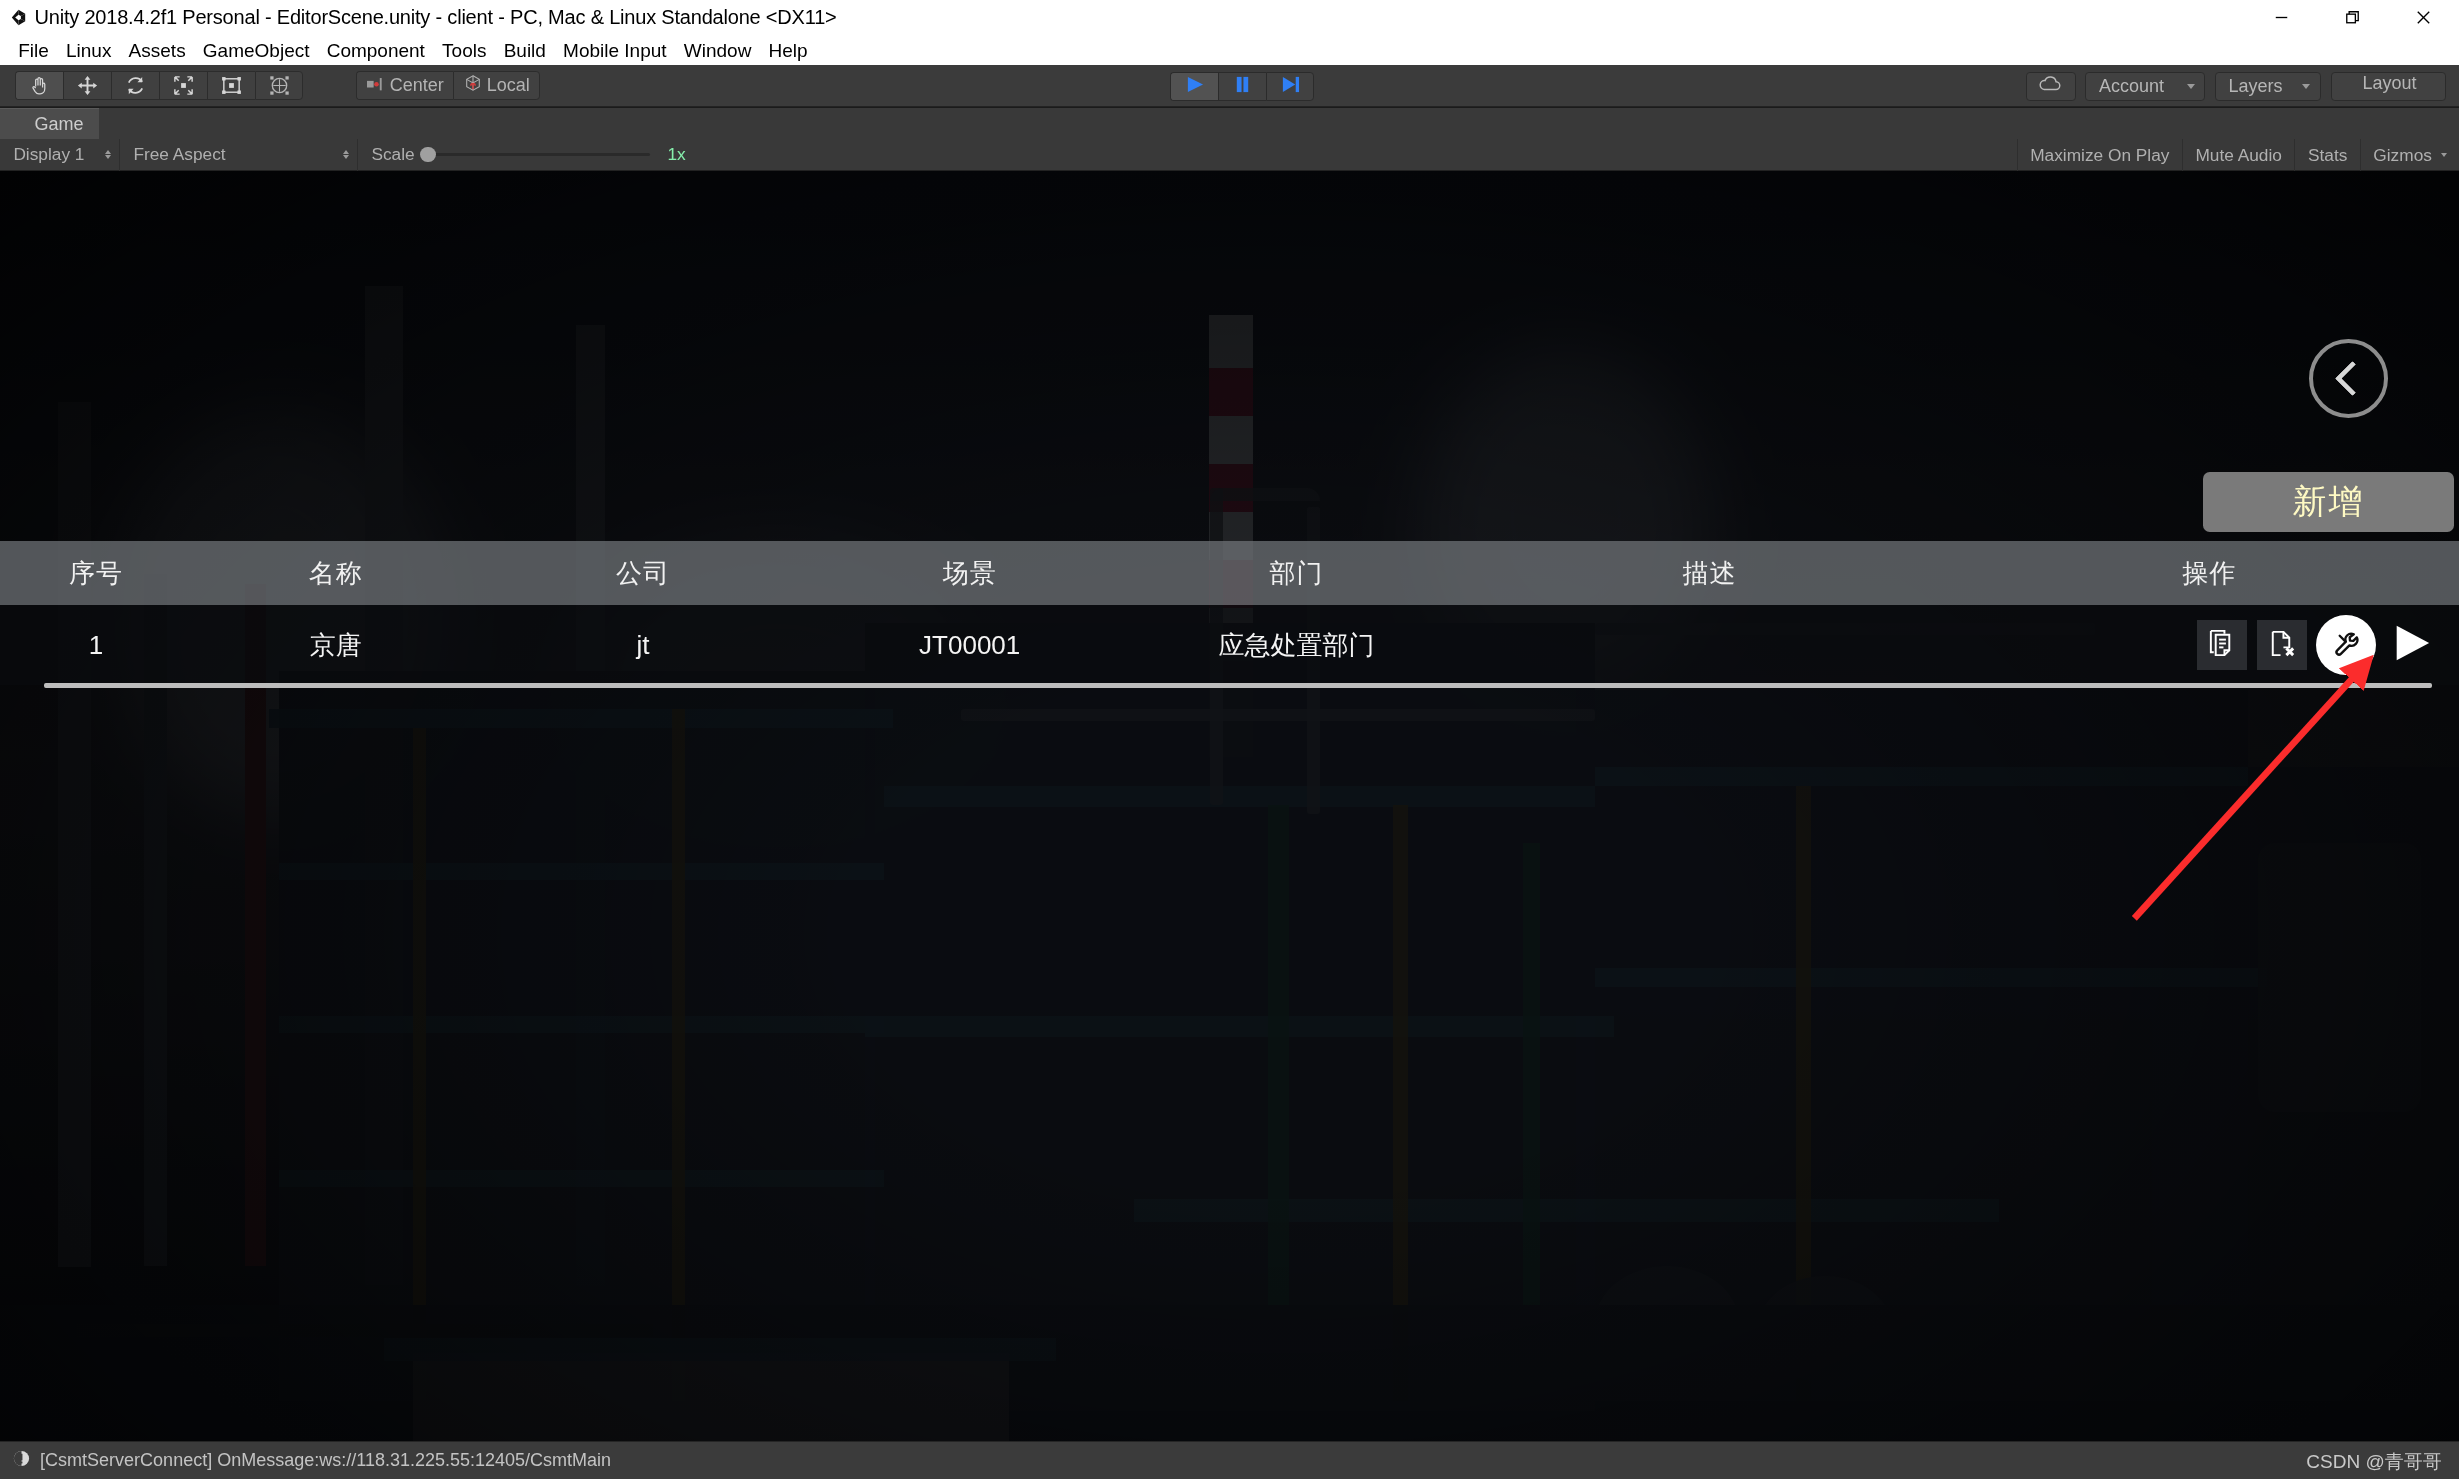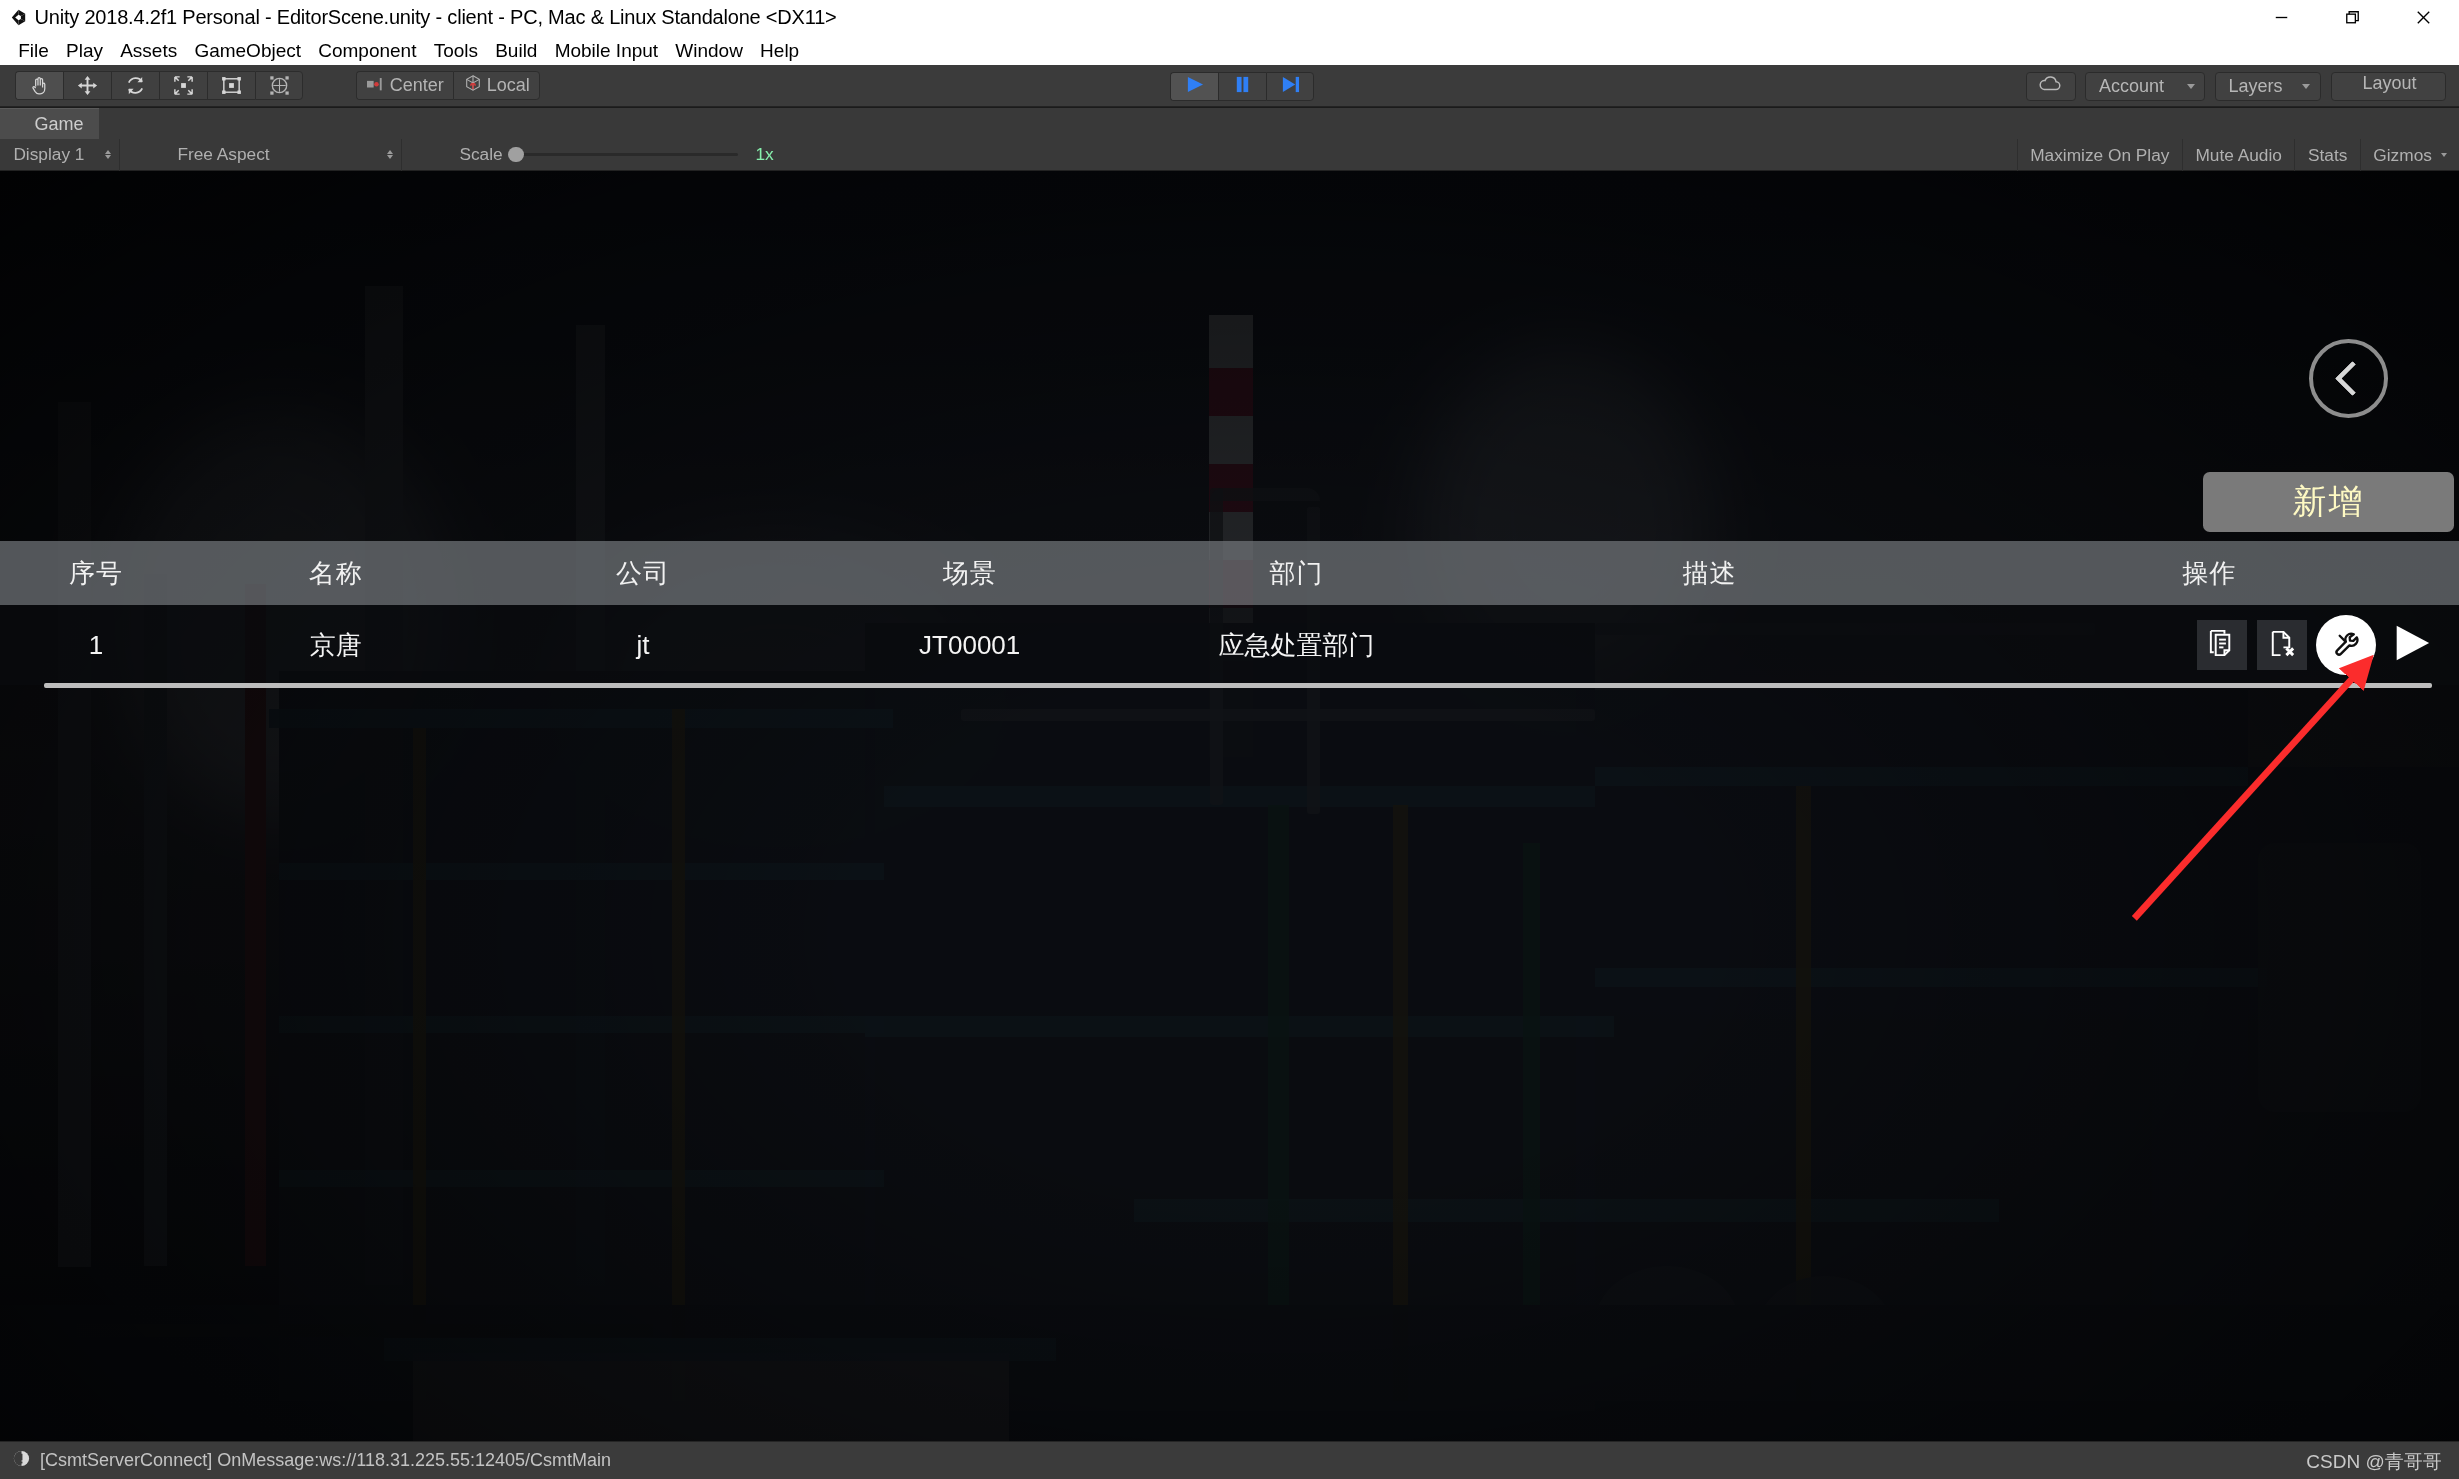"Play" div.menu-item { text: Play -> Linux }
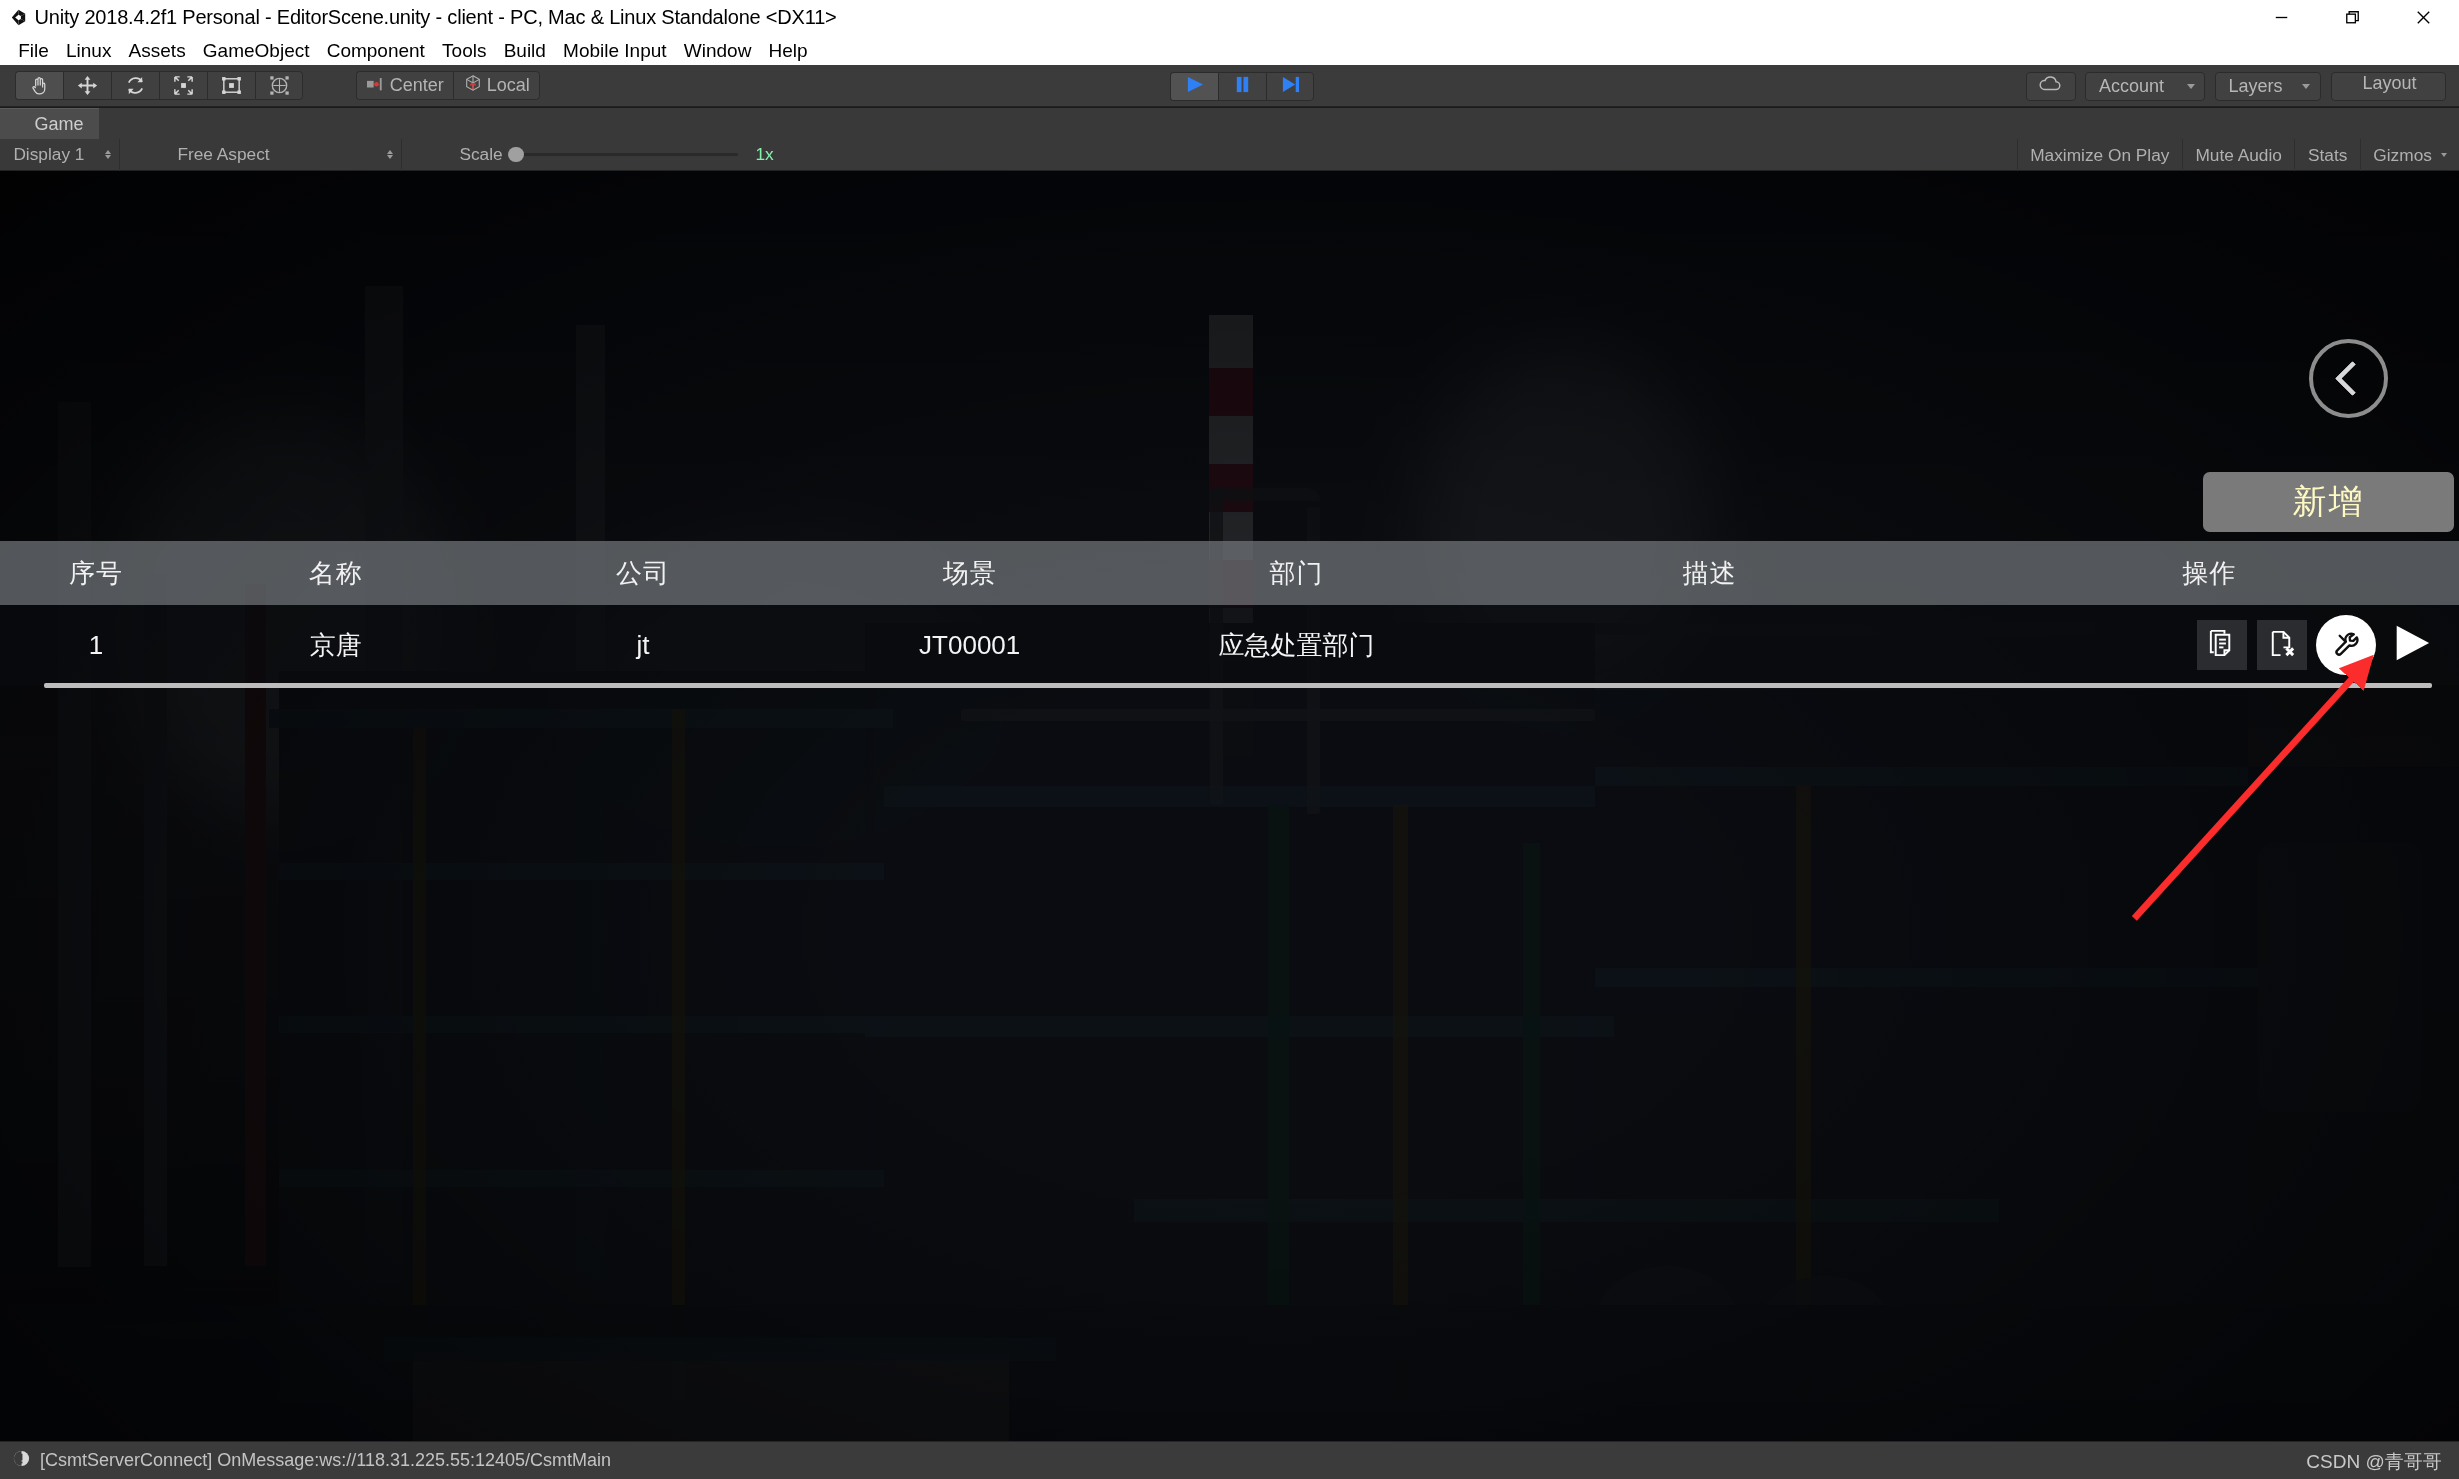"Display 1" .gameview-toolbar { gap: 44px -> none }
